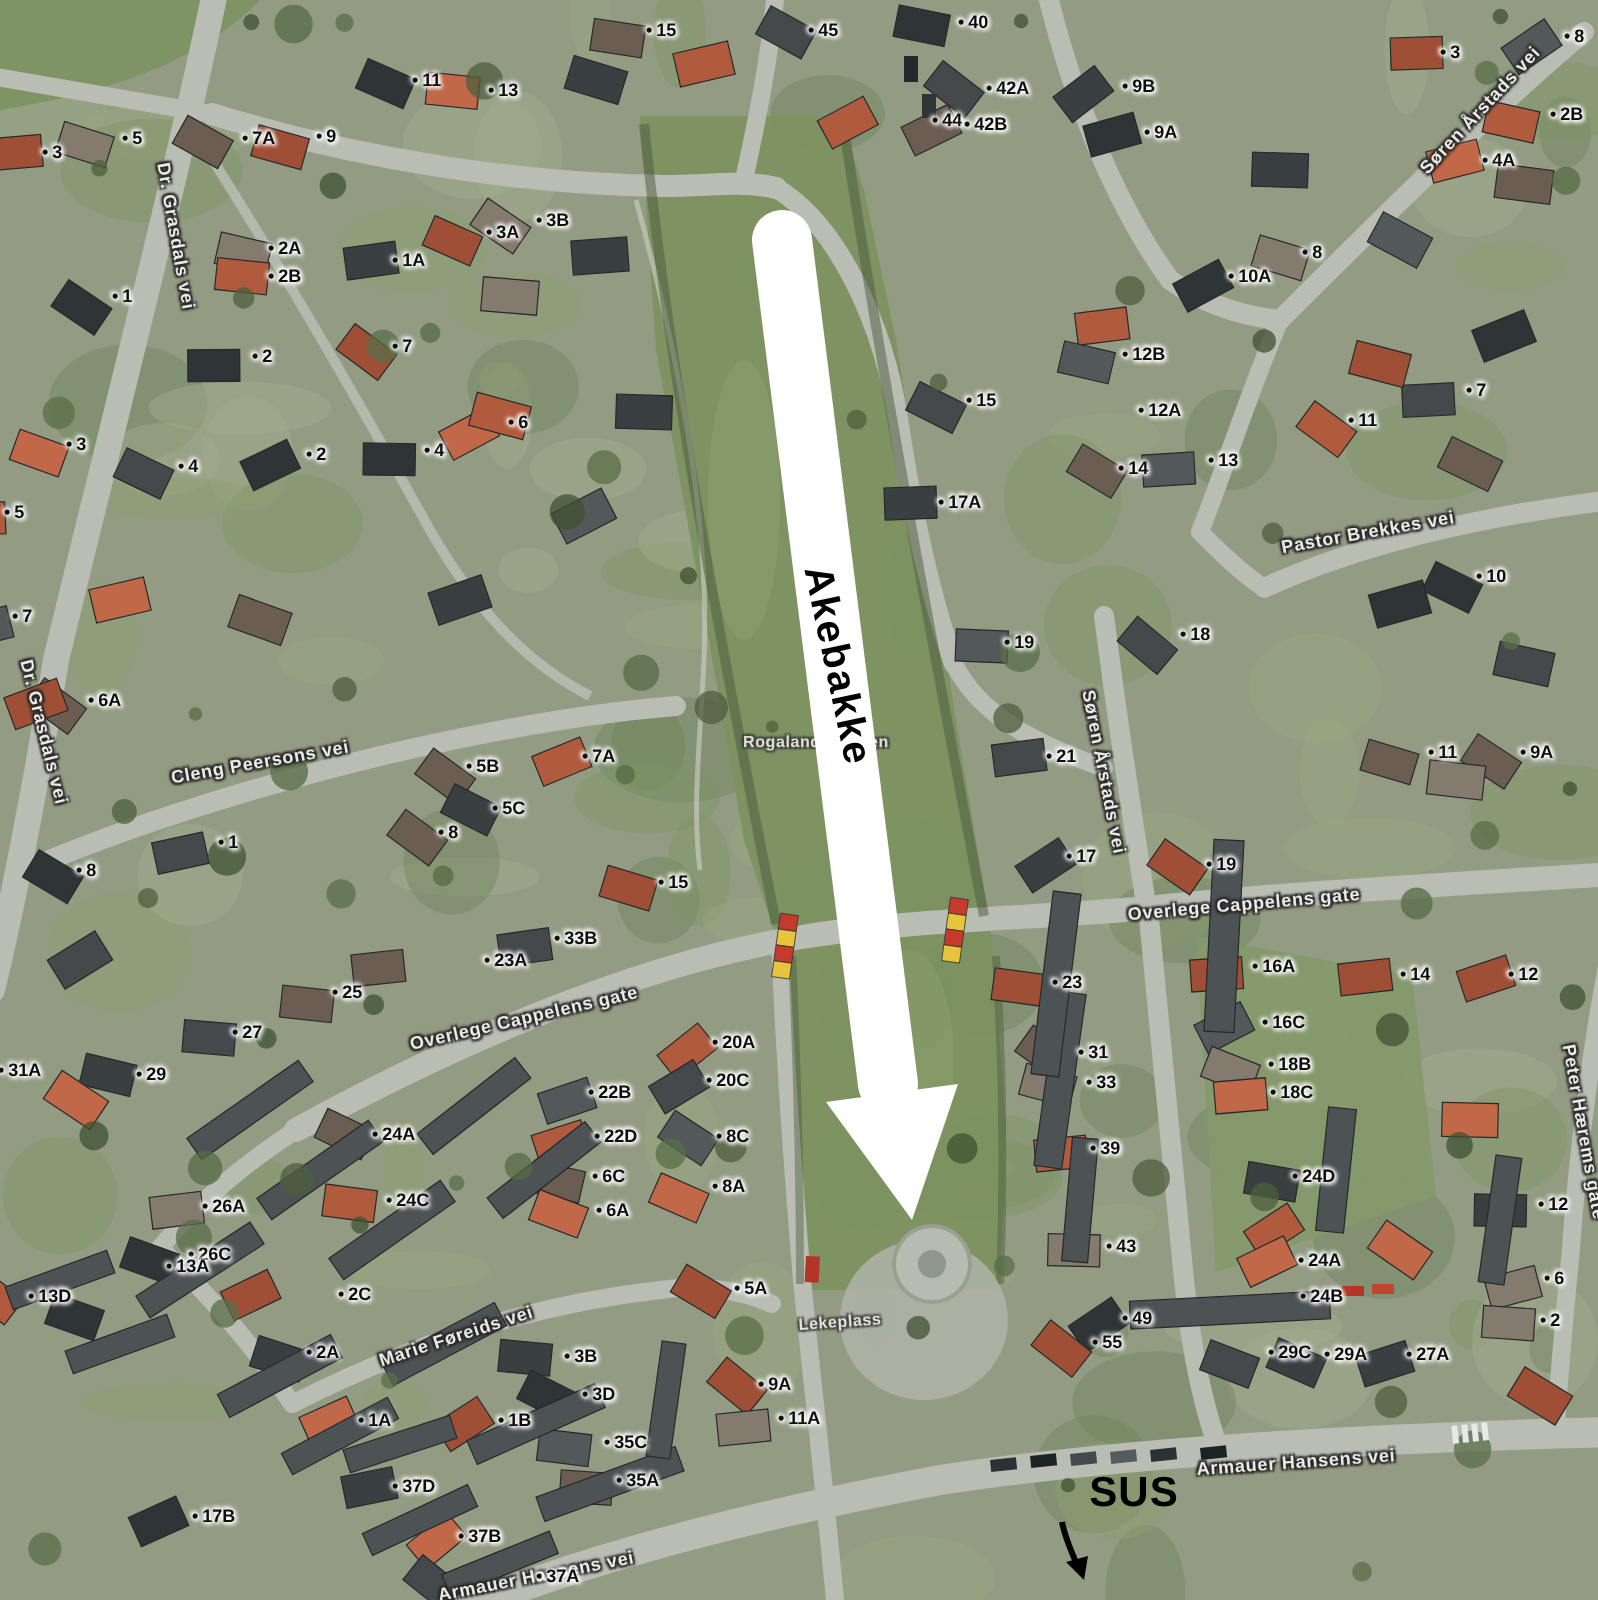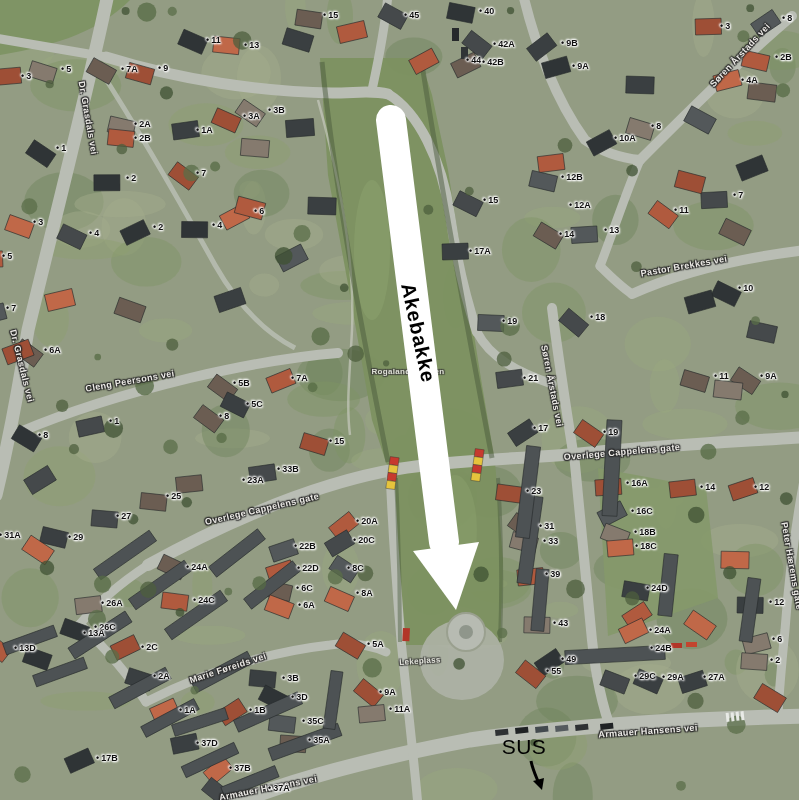"• 8C" span.house-num { left: 347px -> 358px }
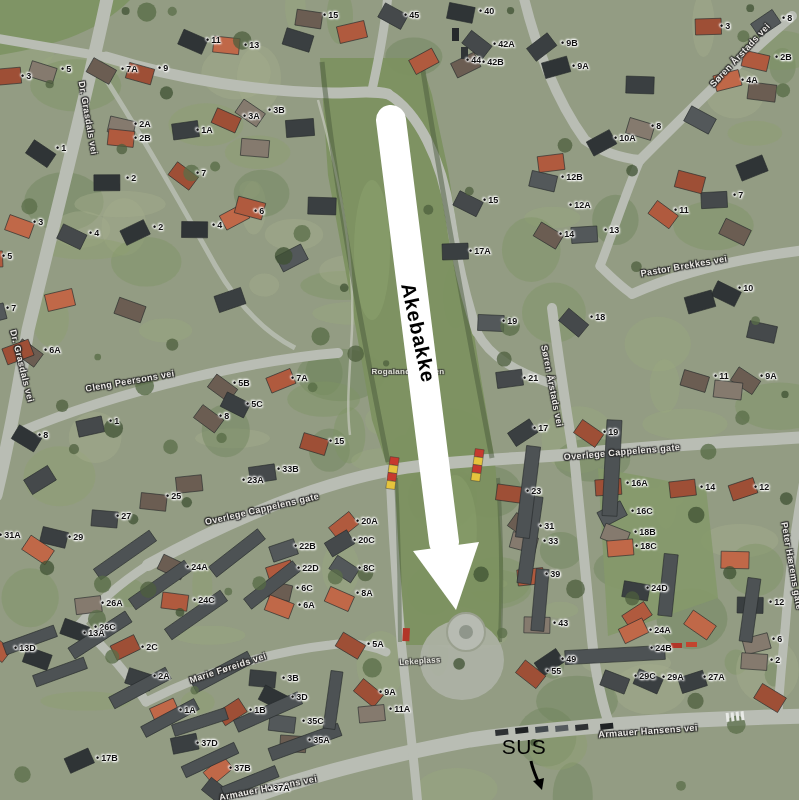"• 2C" span.house-num { padding-left: none -> 28px }
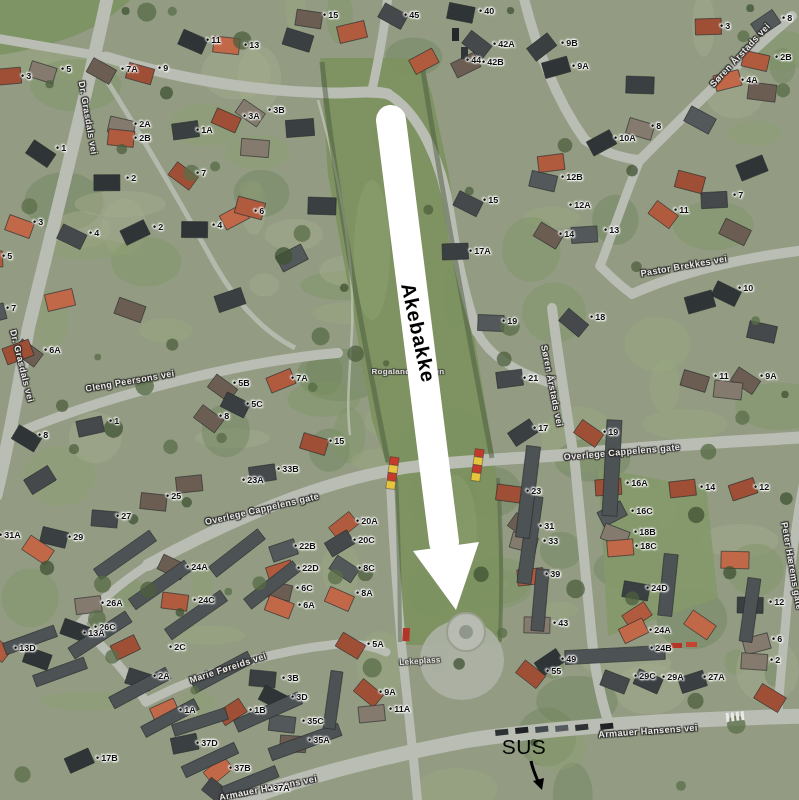"SUS" .annot-sus { font-weight: 400 -> 700; margin-left: none -> 43px }
